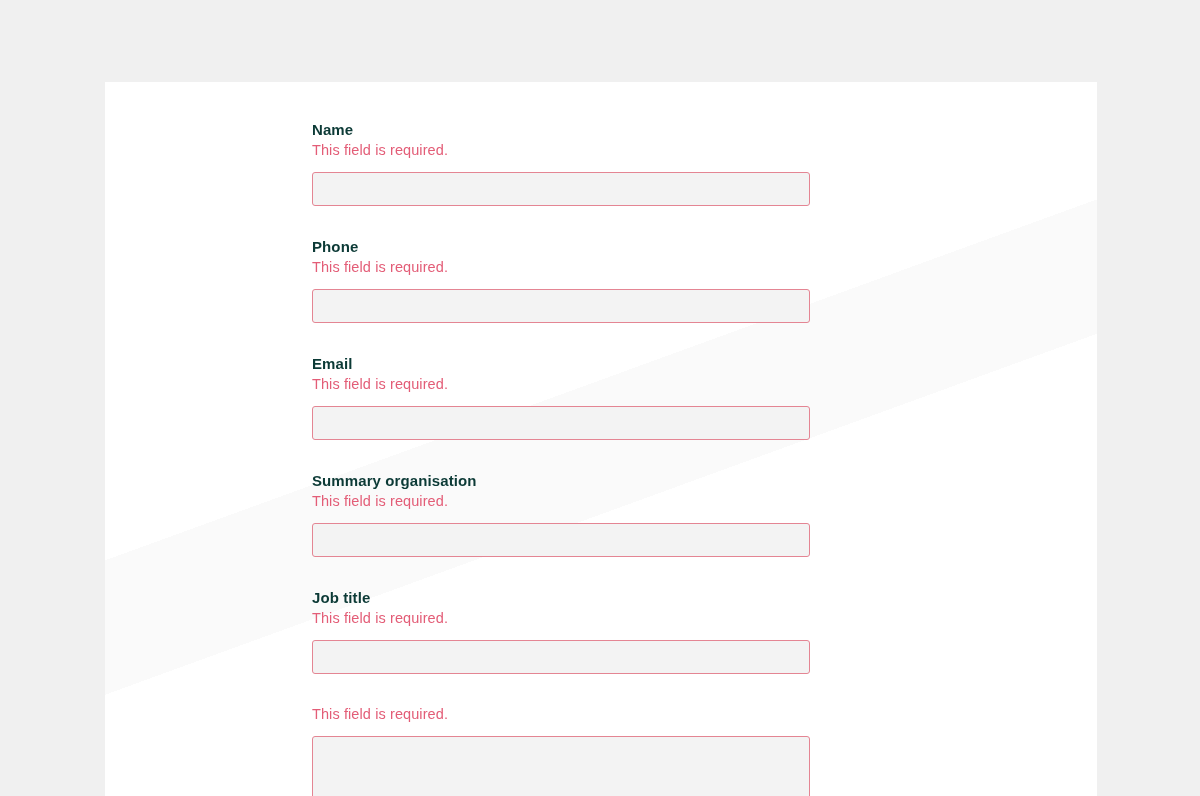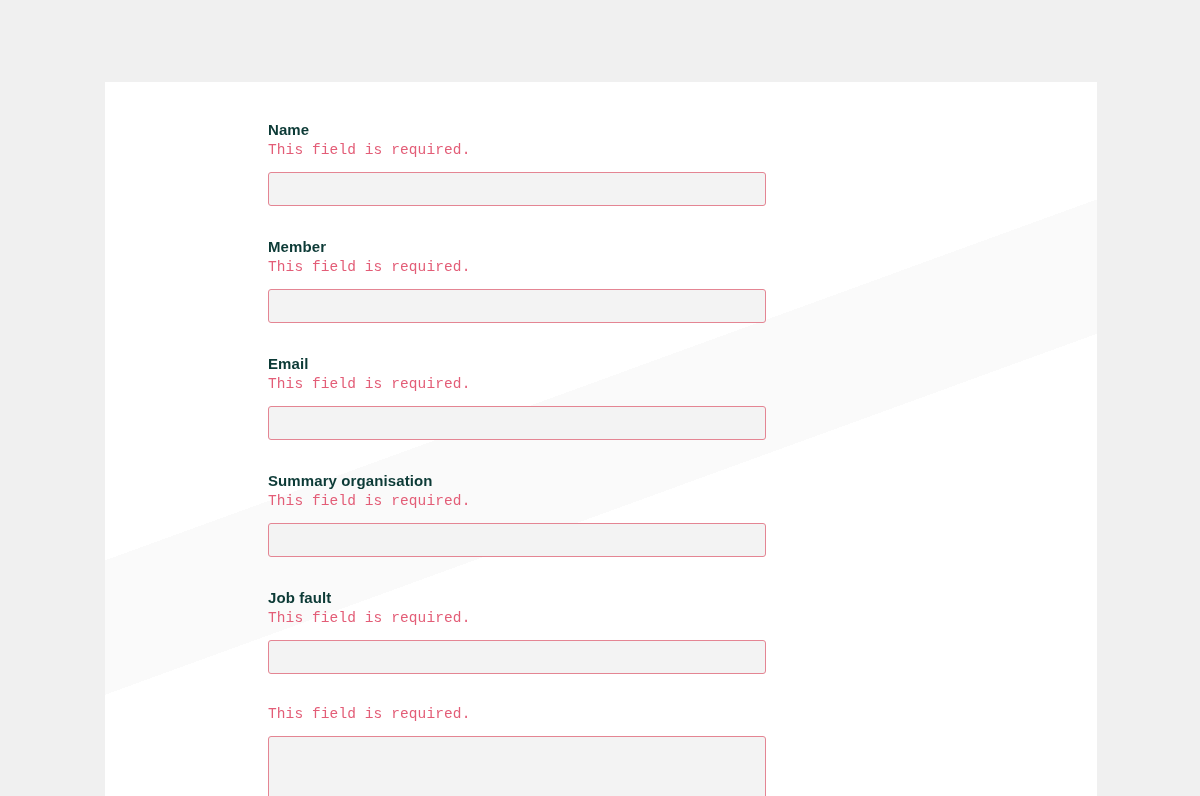"Name" .card { padding-left: none -> 44px }
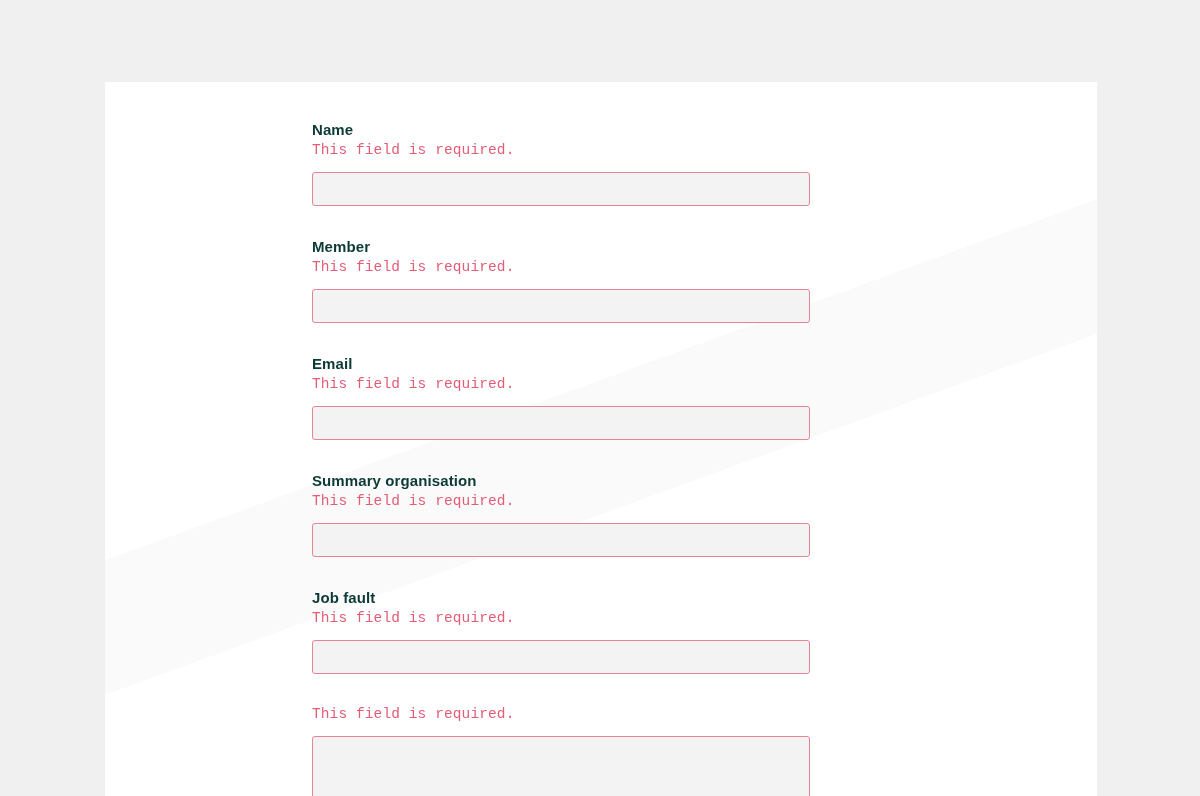"This field is required." .err { font-family: Liberation Mono, monospace -> none }
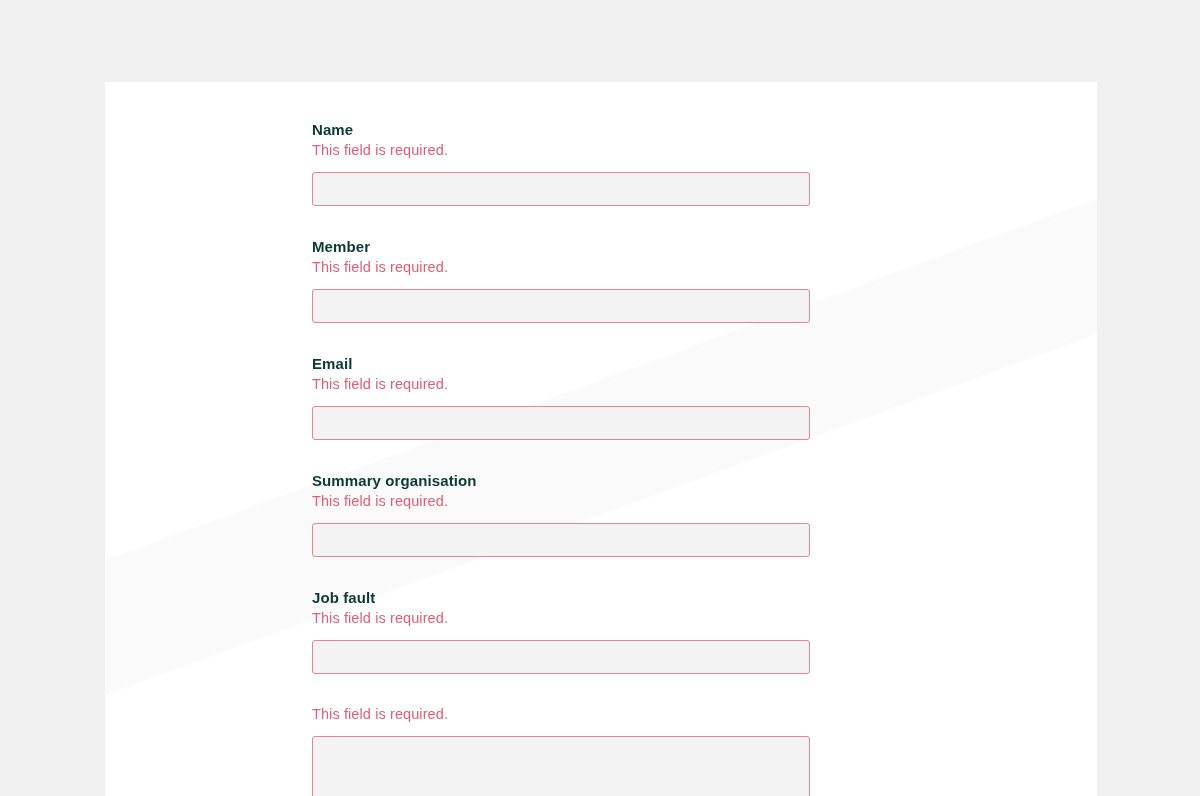"Member" div.label { text: Member -> Phone }
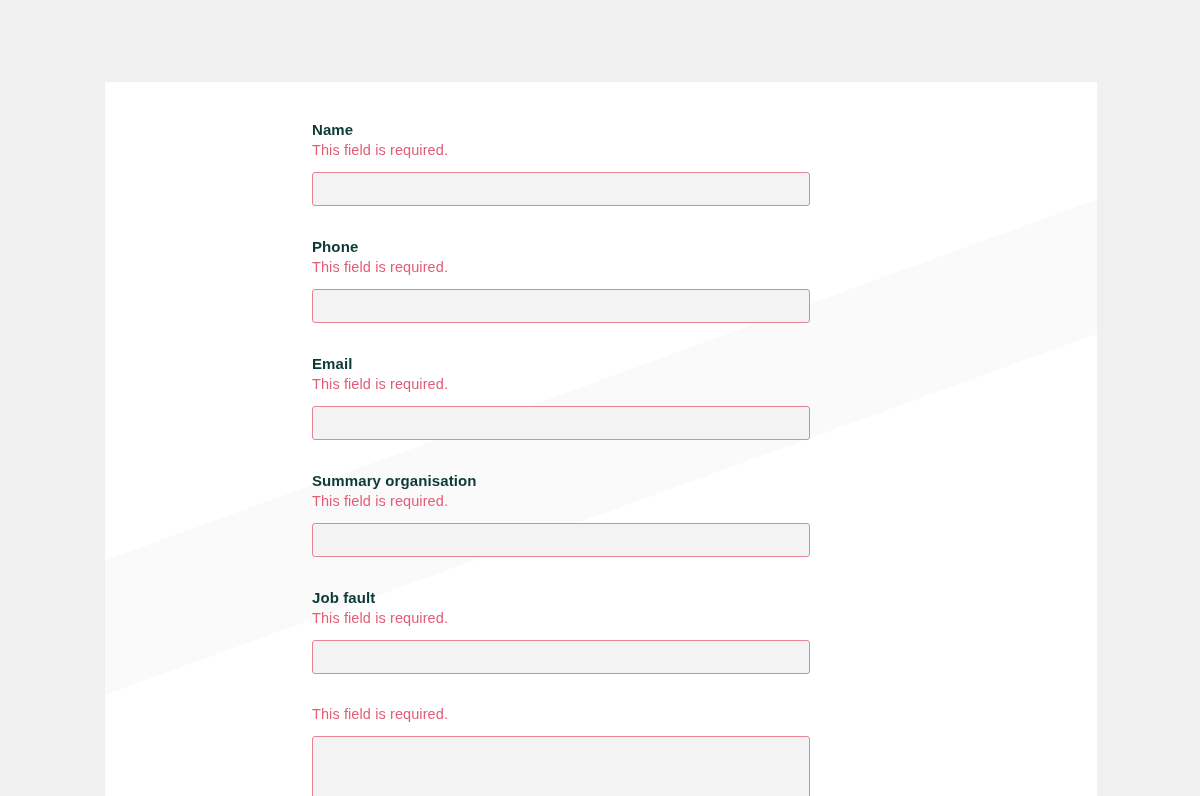"Job fault" div.label { text: fault -> title }
